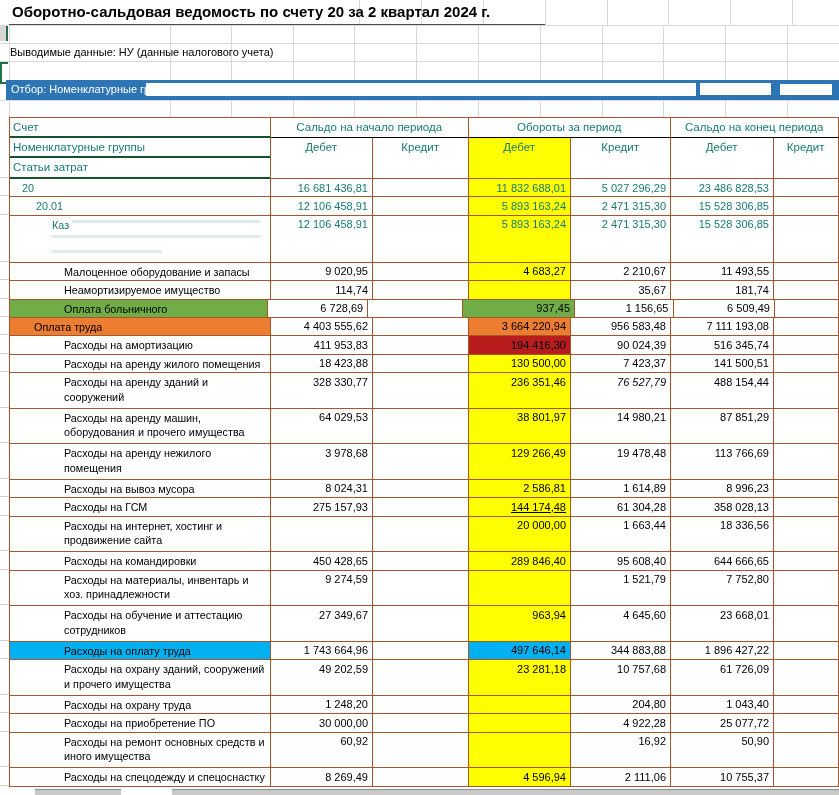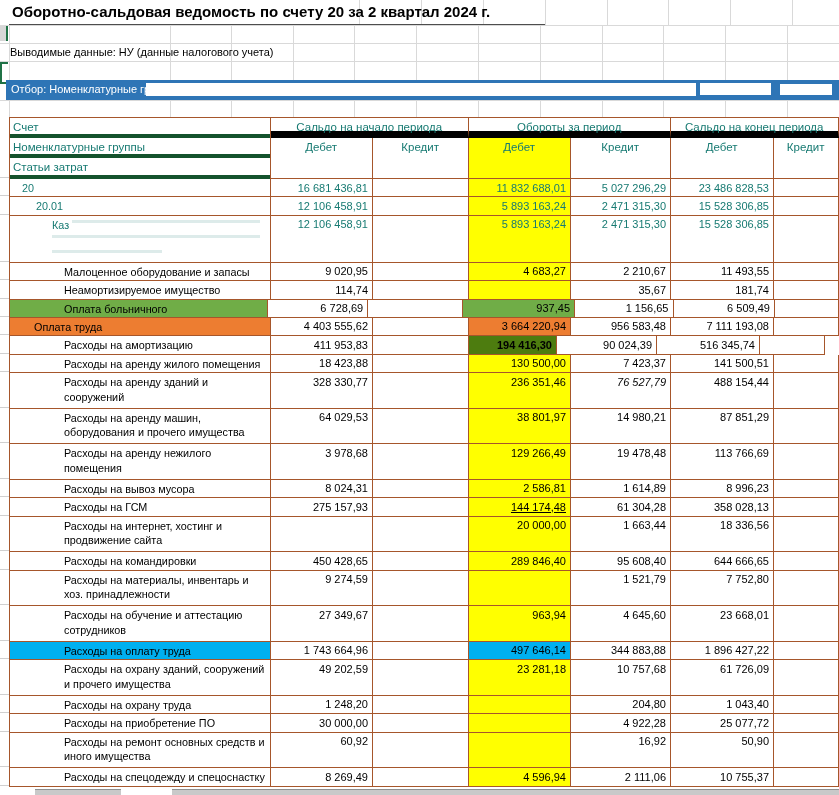"Счет" .hl { border-bottom: 4px solid #14532d -> 2px solid #14532d }
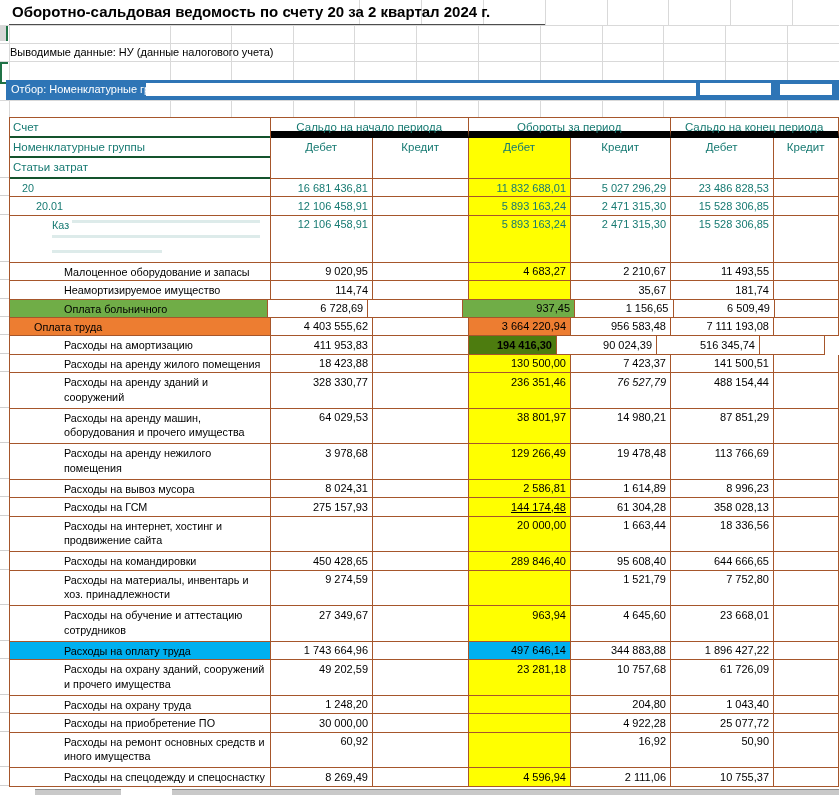"Сальдо на начало периода" .grp { border-bottom: 7px solid #000000 -> 1px solid #000000 }
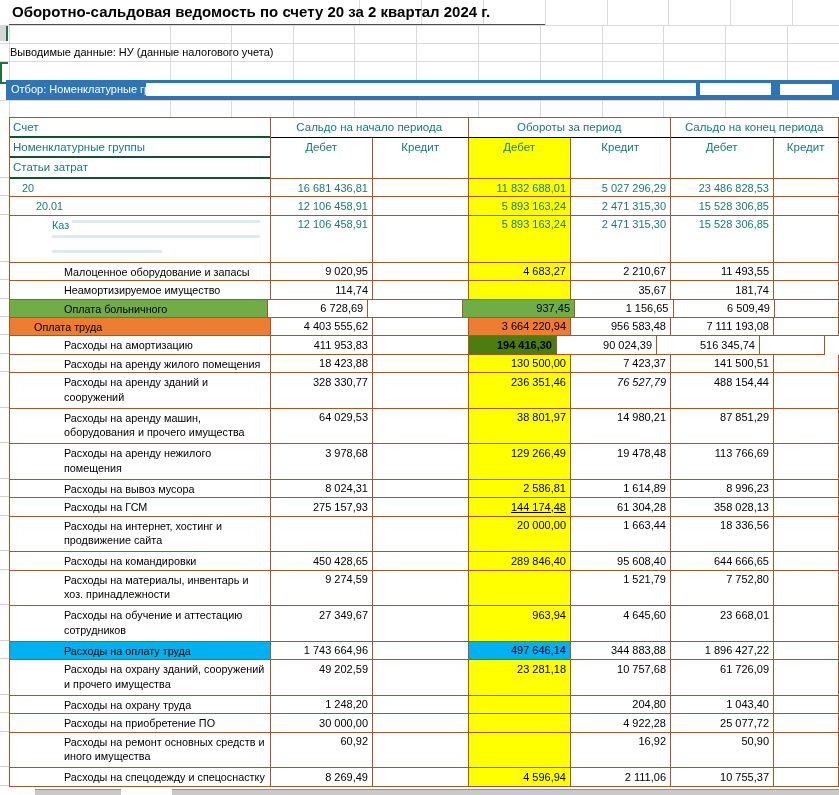"194 416,30" div.cell { background: #4d7c0f -> #b91c1c; font-weight: bold -> none; width: 88px -> 102px }
